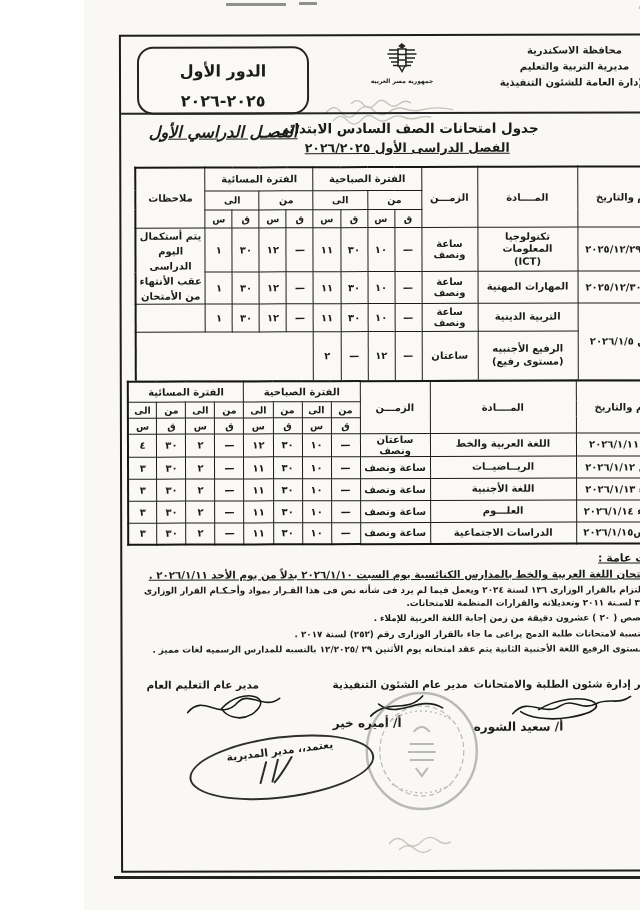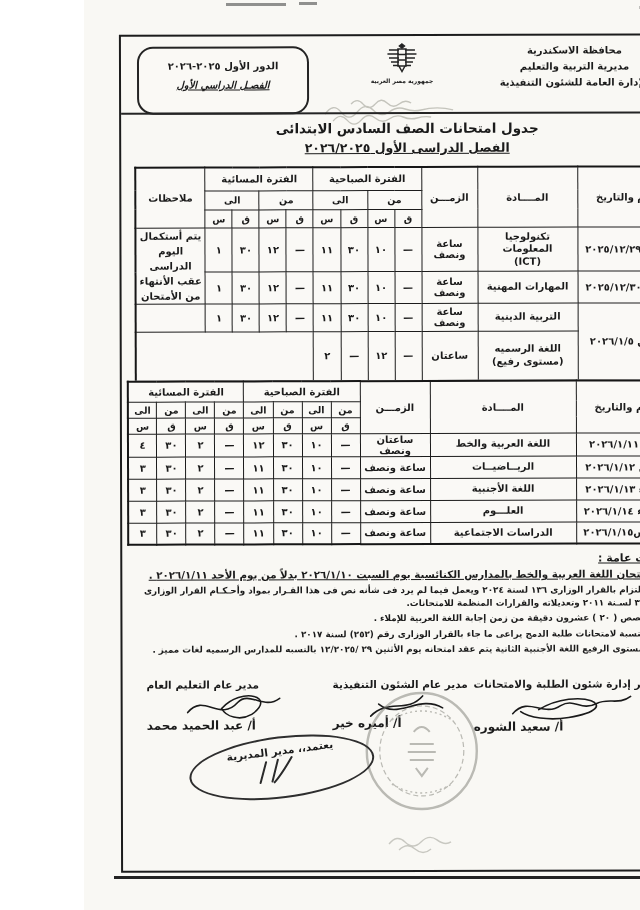"الدور الأول ٢٠٢٥-٢٠٢٦" .session-box { font-size: 10px -> 16px }
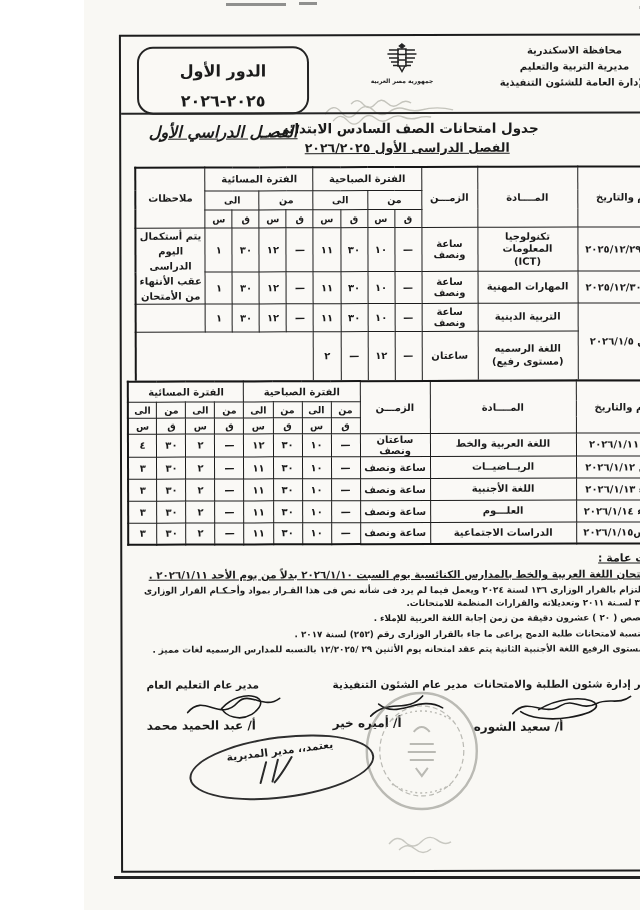"اللغة الرسميه" div { text: اللغة الرسميه -> الرفيع الأجنبيه }
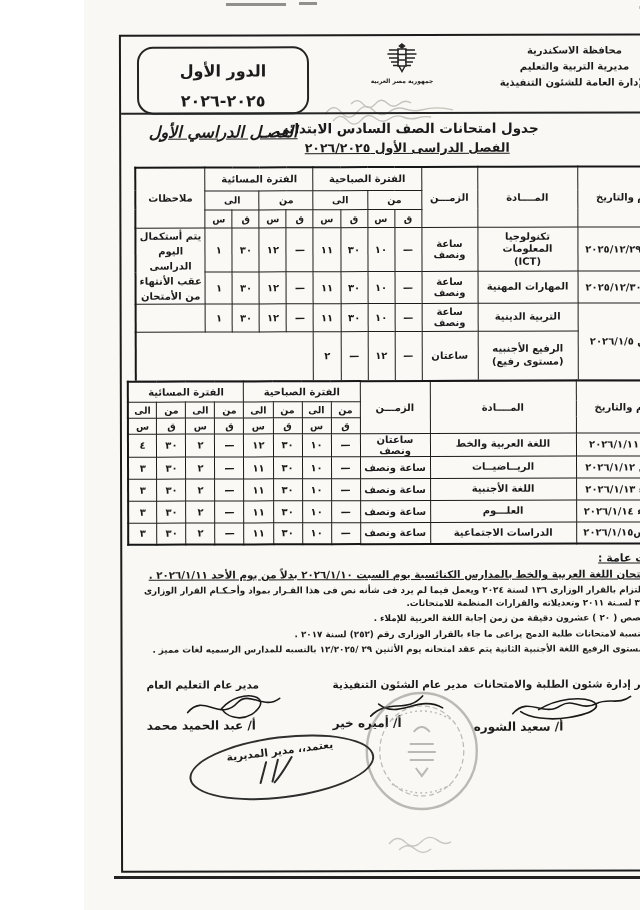"أ/ عبد الحميد محمد" div.sname { html: <div>أ/ عبد الحميد محمد</div> -> none }
